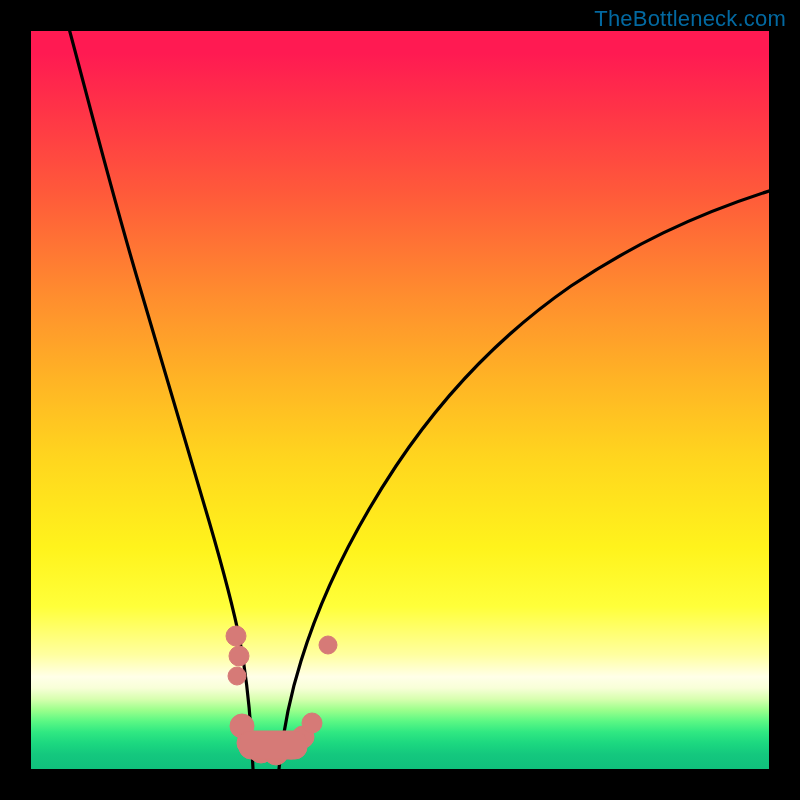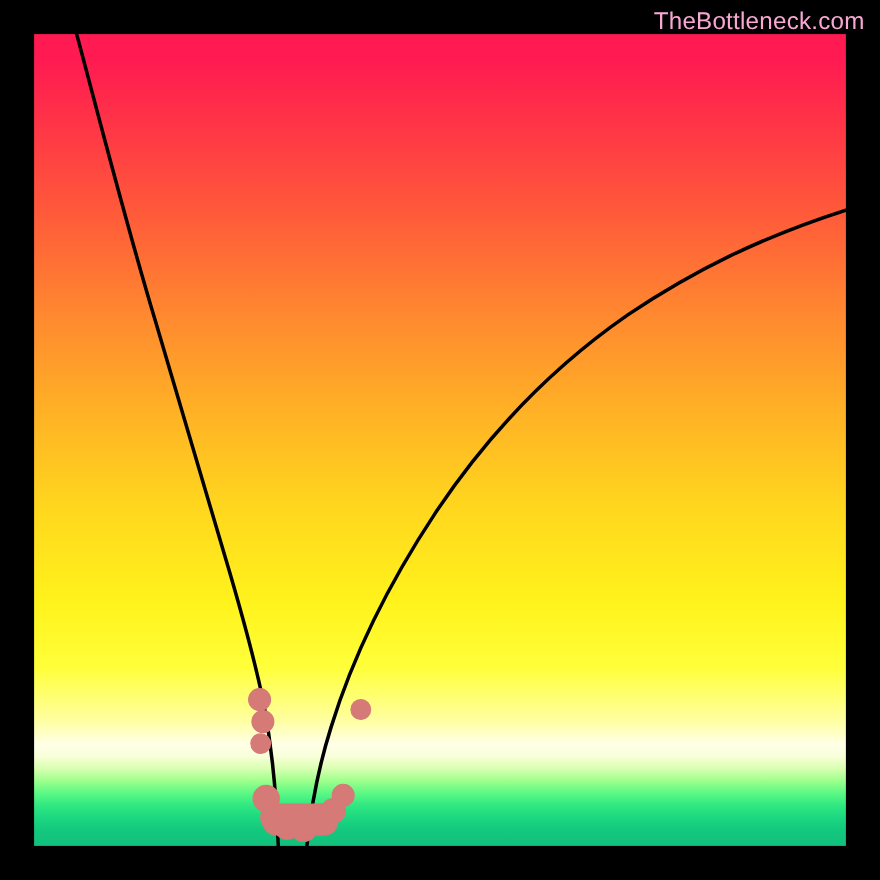"TheBottleneck.com" .watermark { color: #f9a8d4 -> #0369a1 }
